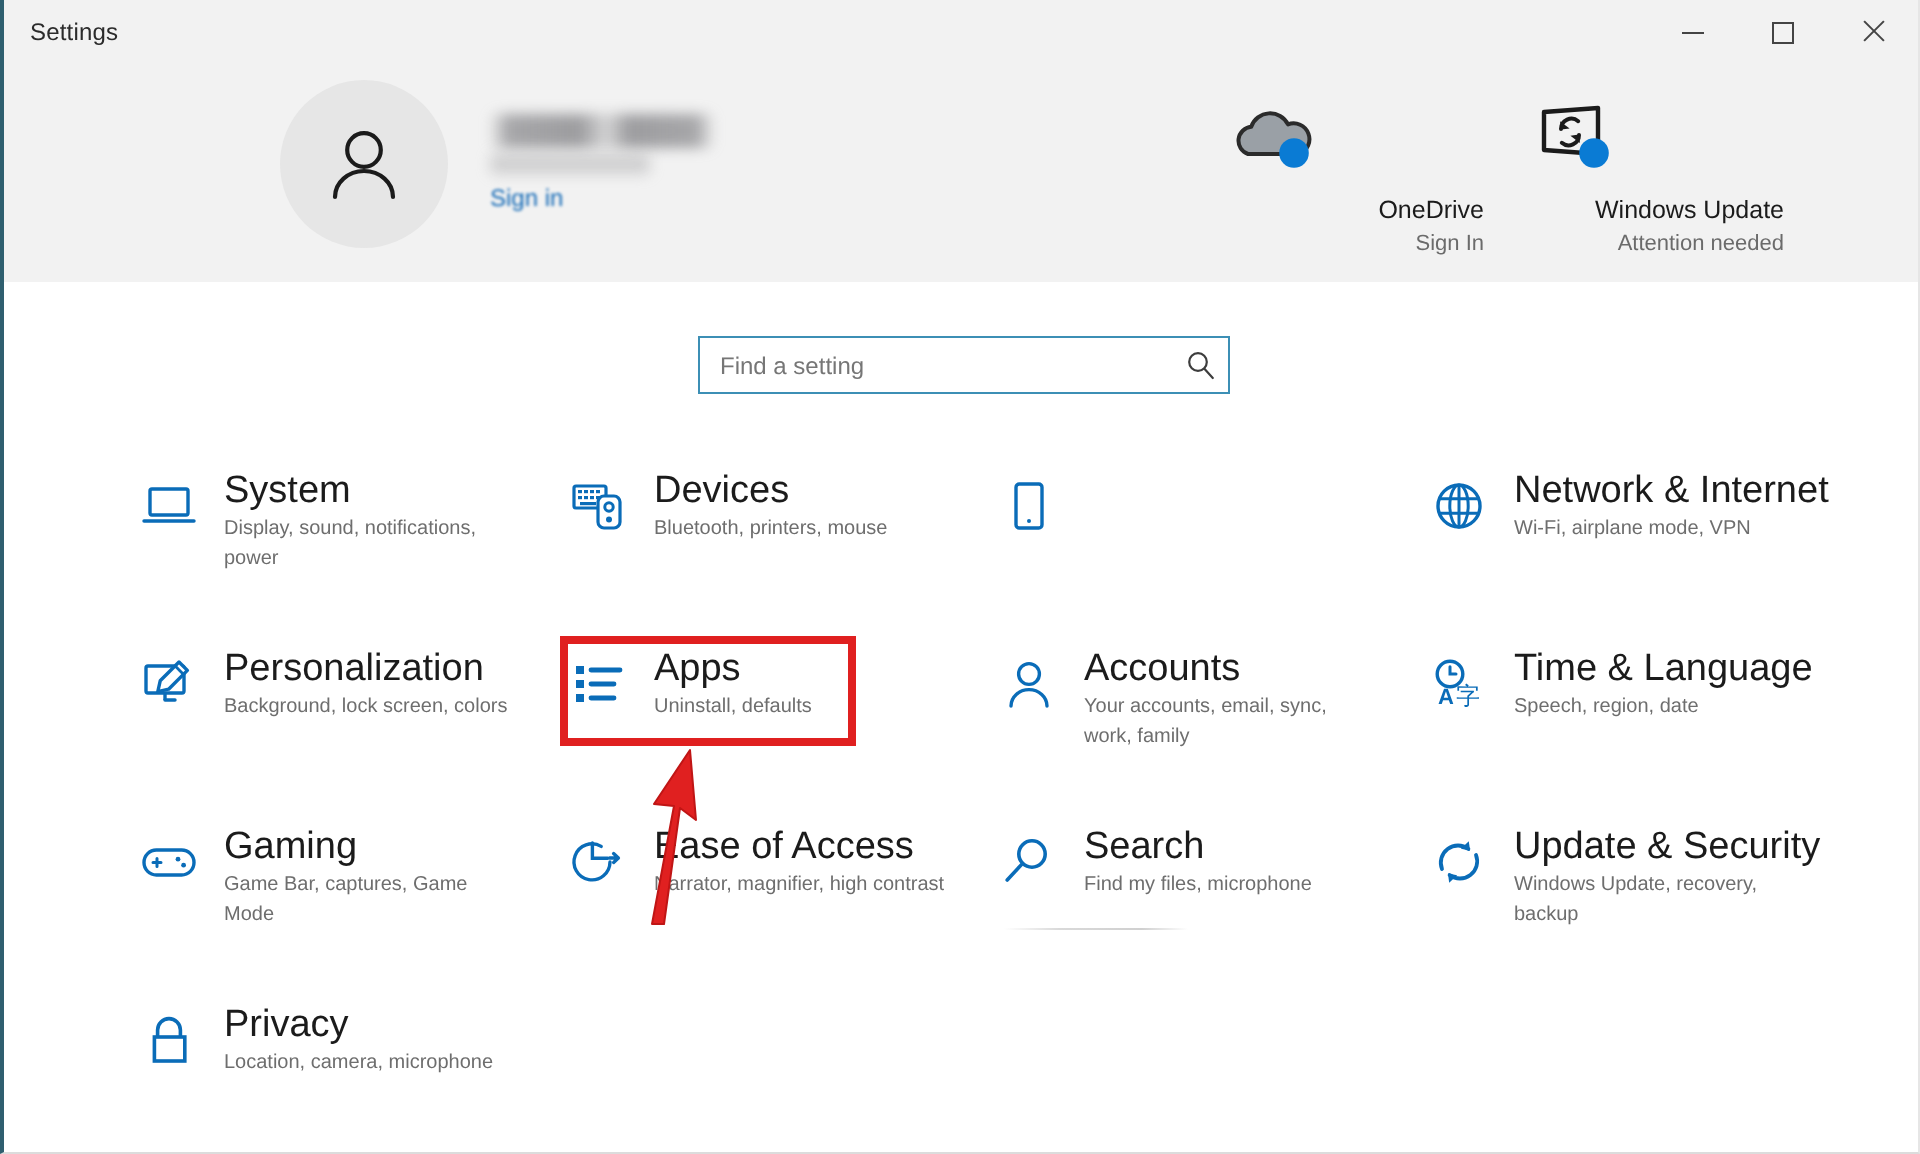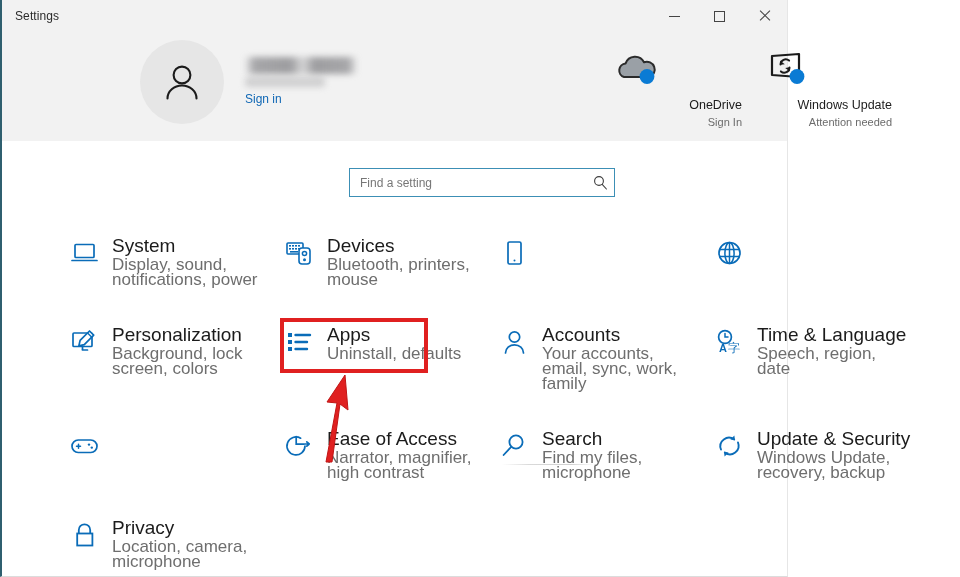"Settings" #window { width: 788px -> 960px }
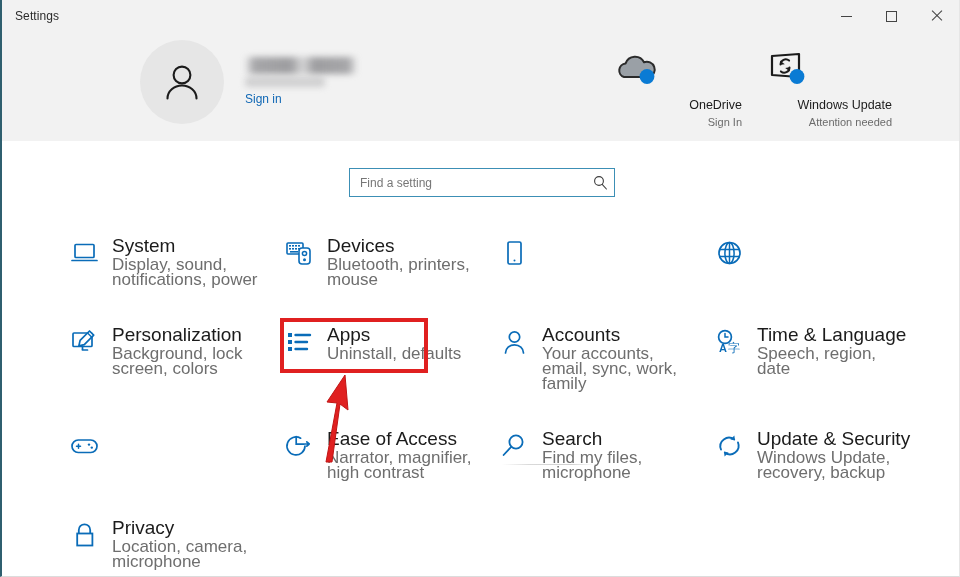"Network & Internet" div.cat-txt { html: none -> <div> <div>Network &amp; Internet</div> <div>Wi-Fi, airplane mode, VPN</div> </div> }
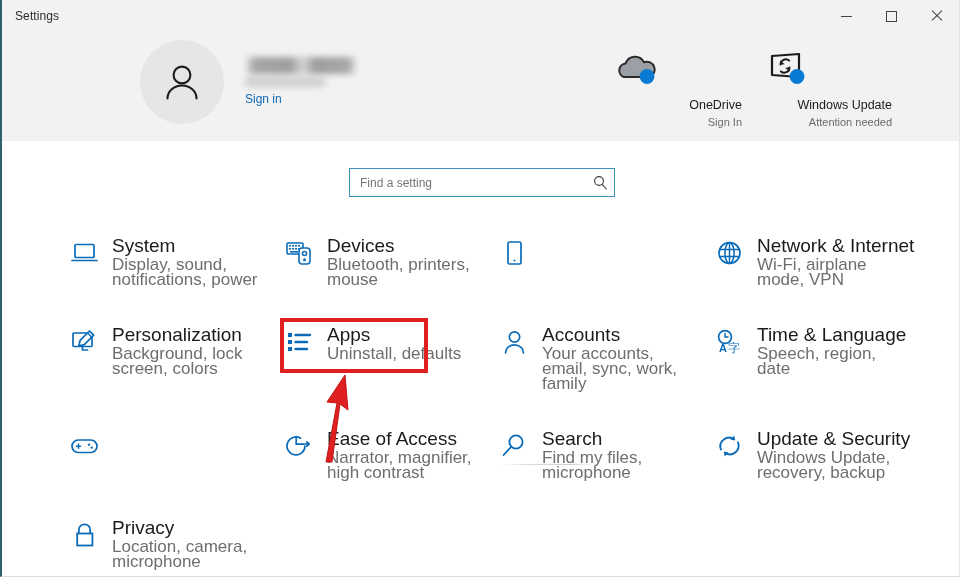"Display, sound, notifications, power" .cat-sub { font-size: 17px -> 10px }
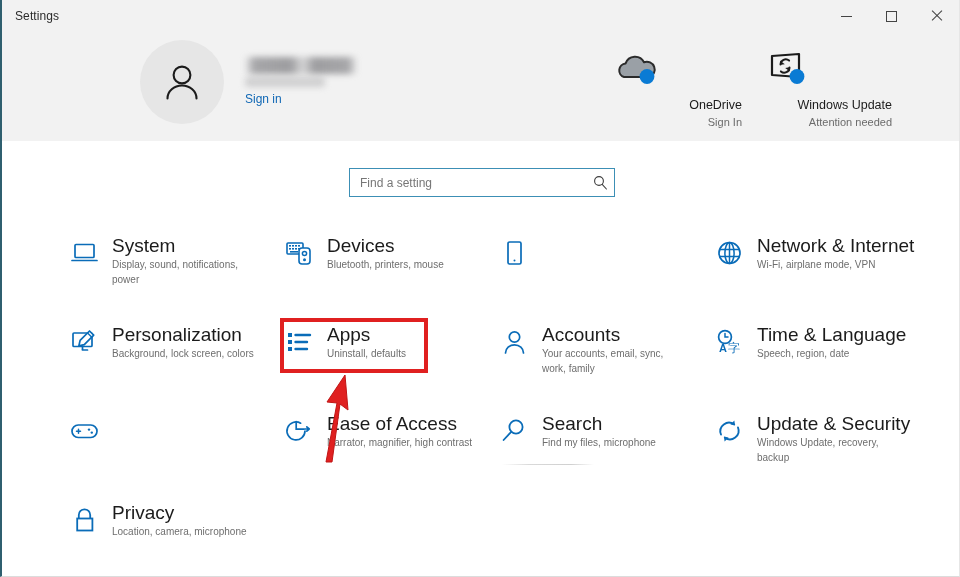"Gaming" div.cat-txt { html: none -> <div> <div>Gaming</div> <div>Game Bar, captures, Game Mode</div> </div> }
